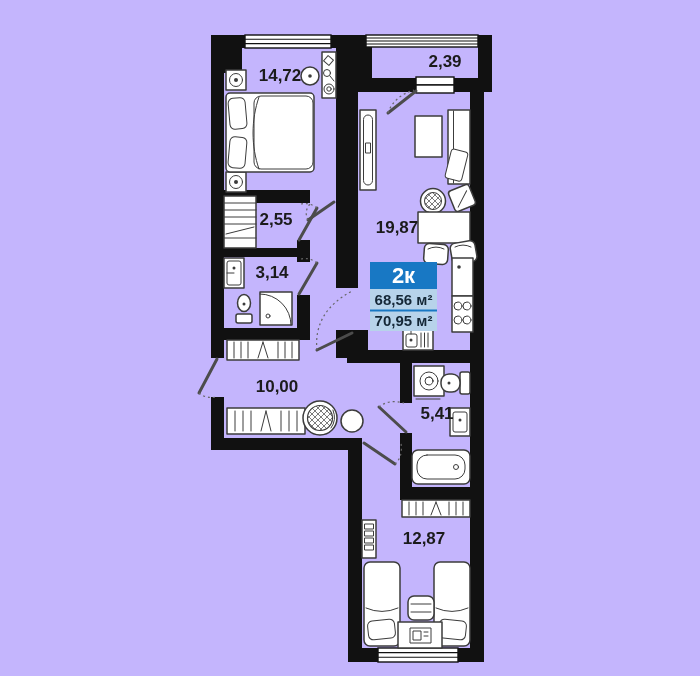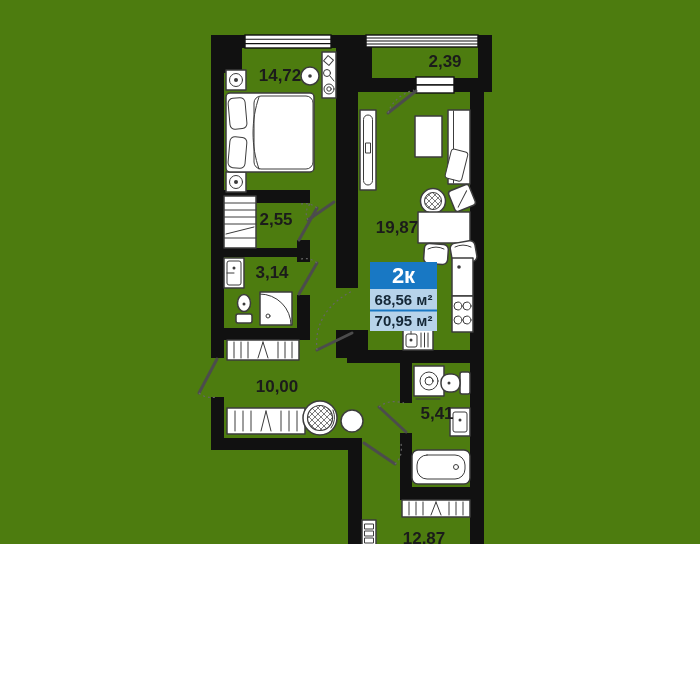"14,72" .stage { background: #4d7c0f -> #c4b5fd; height: 544px -> 676px }
